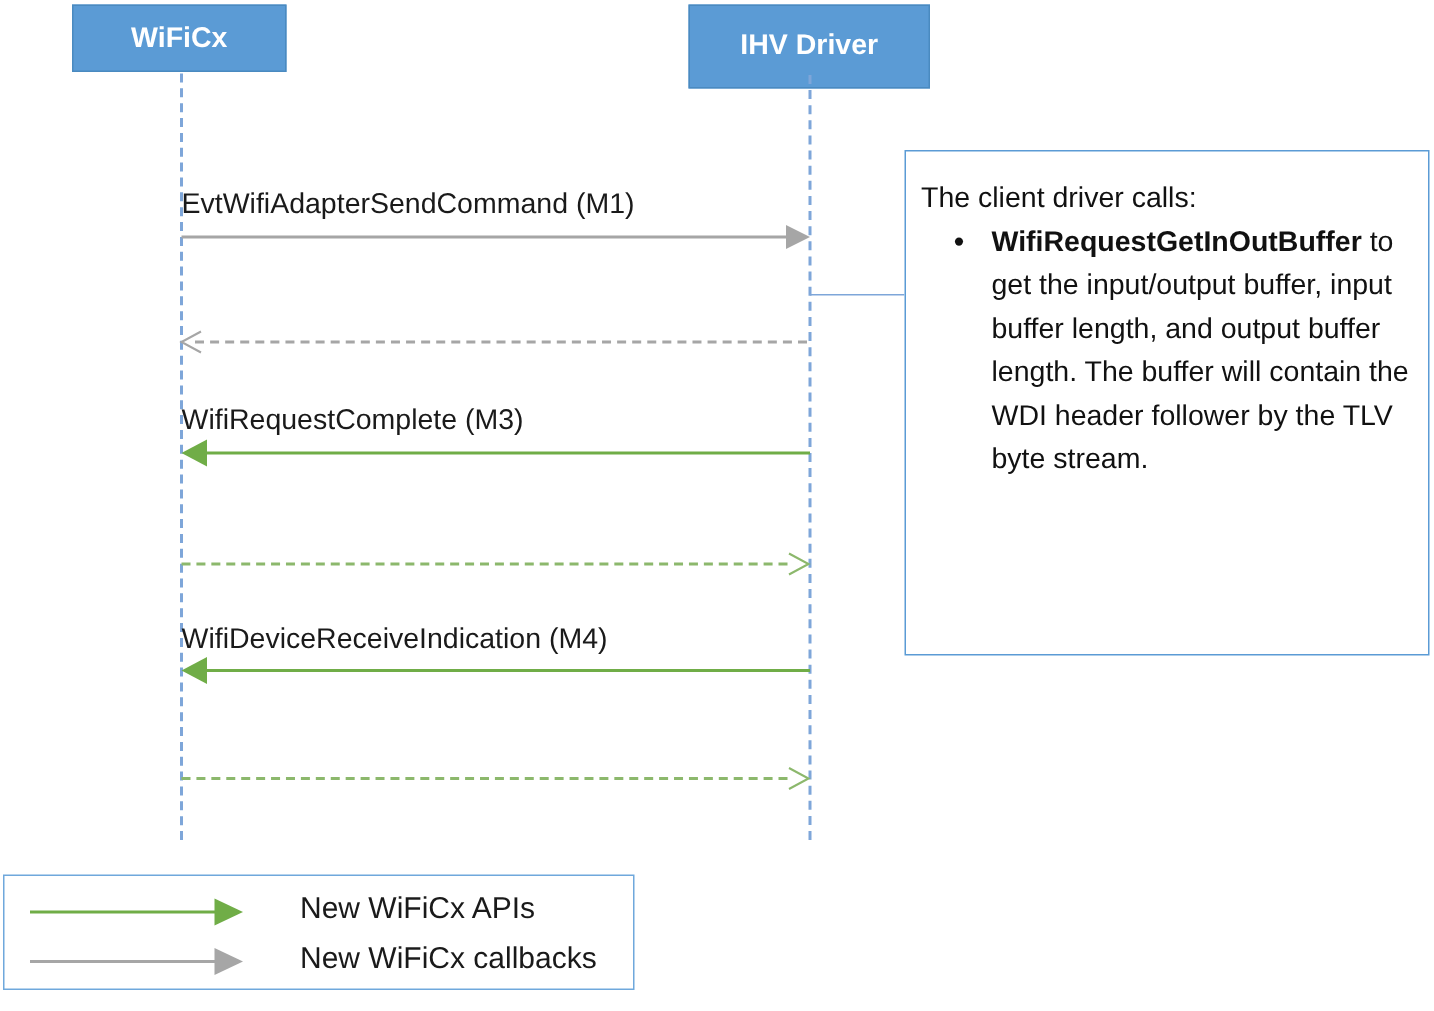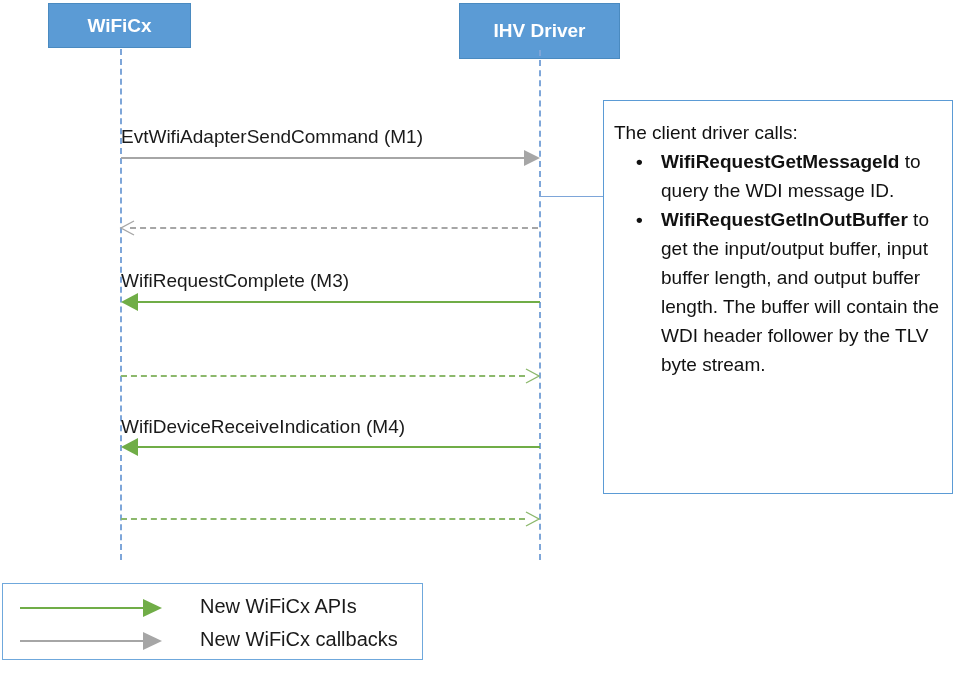"The client driver calls:" #note { height: 394px -> 337px }
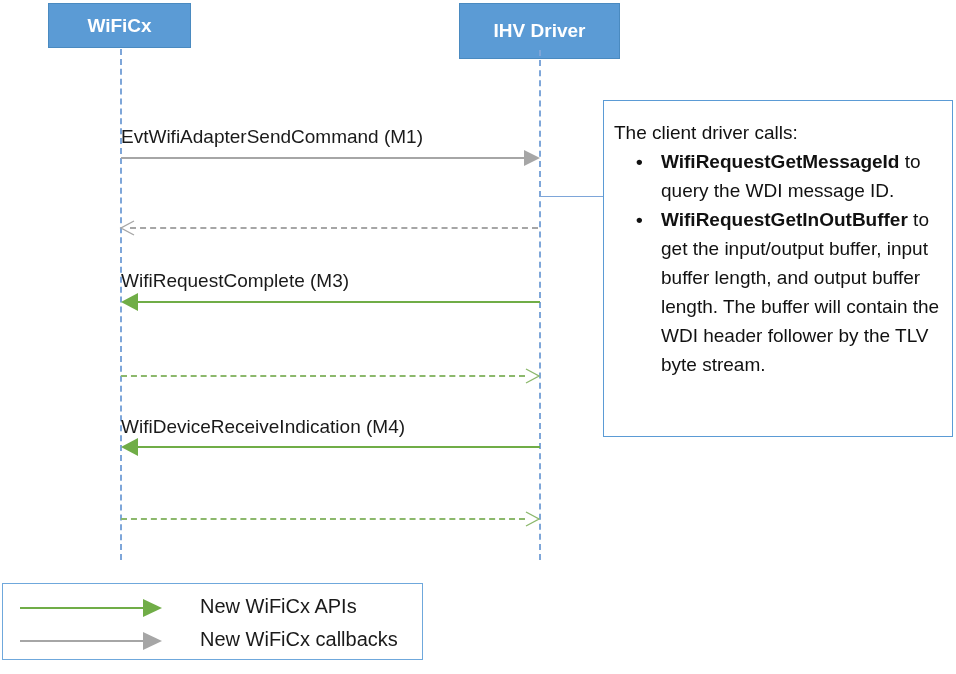"WifiRequestGetMessageId to query the WDI" li { html: <li><span>WifiRequestGetMessageId</span><span> to query the WDI message ID.</span></li> -> none }
